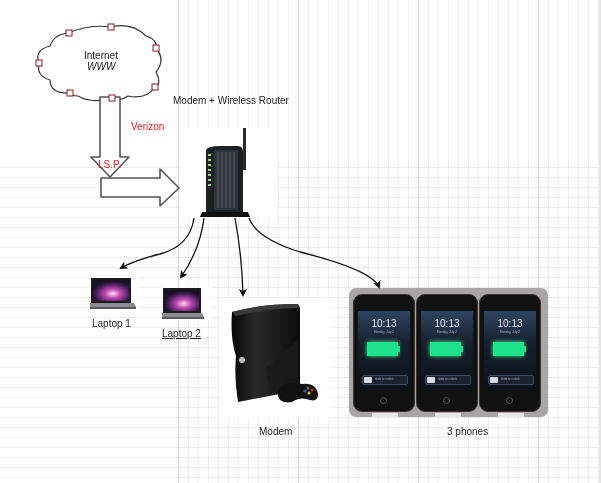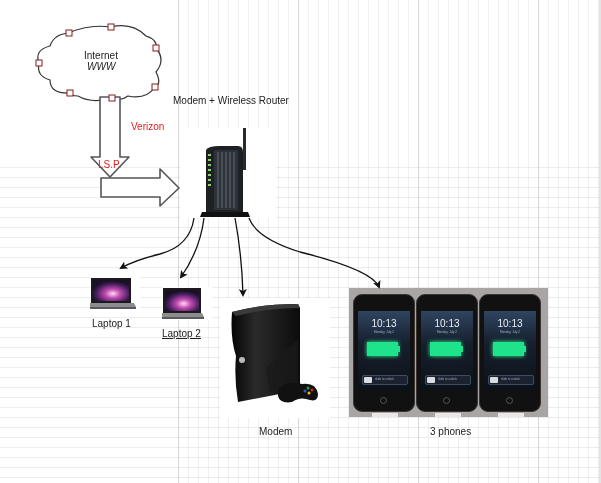"10:13" .phone-photo { border-radius: 0 -> 7px }
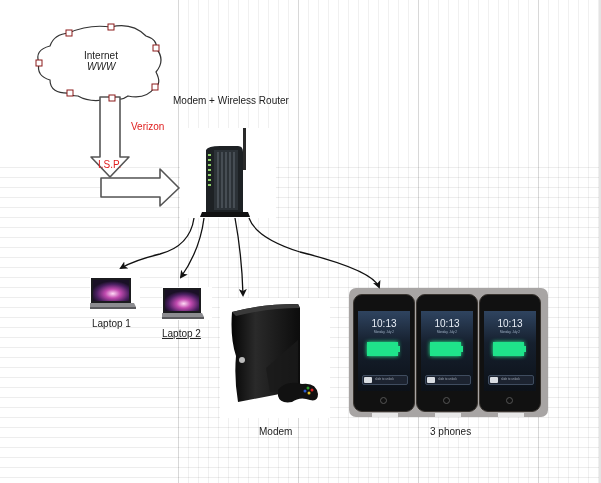"3 phones" div.label { left: 430px -> 447px }
